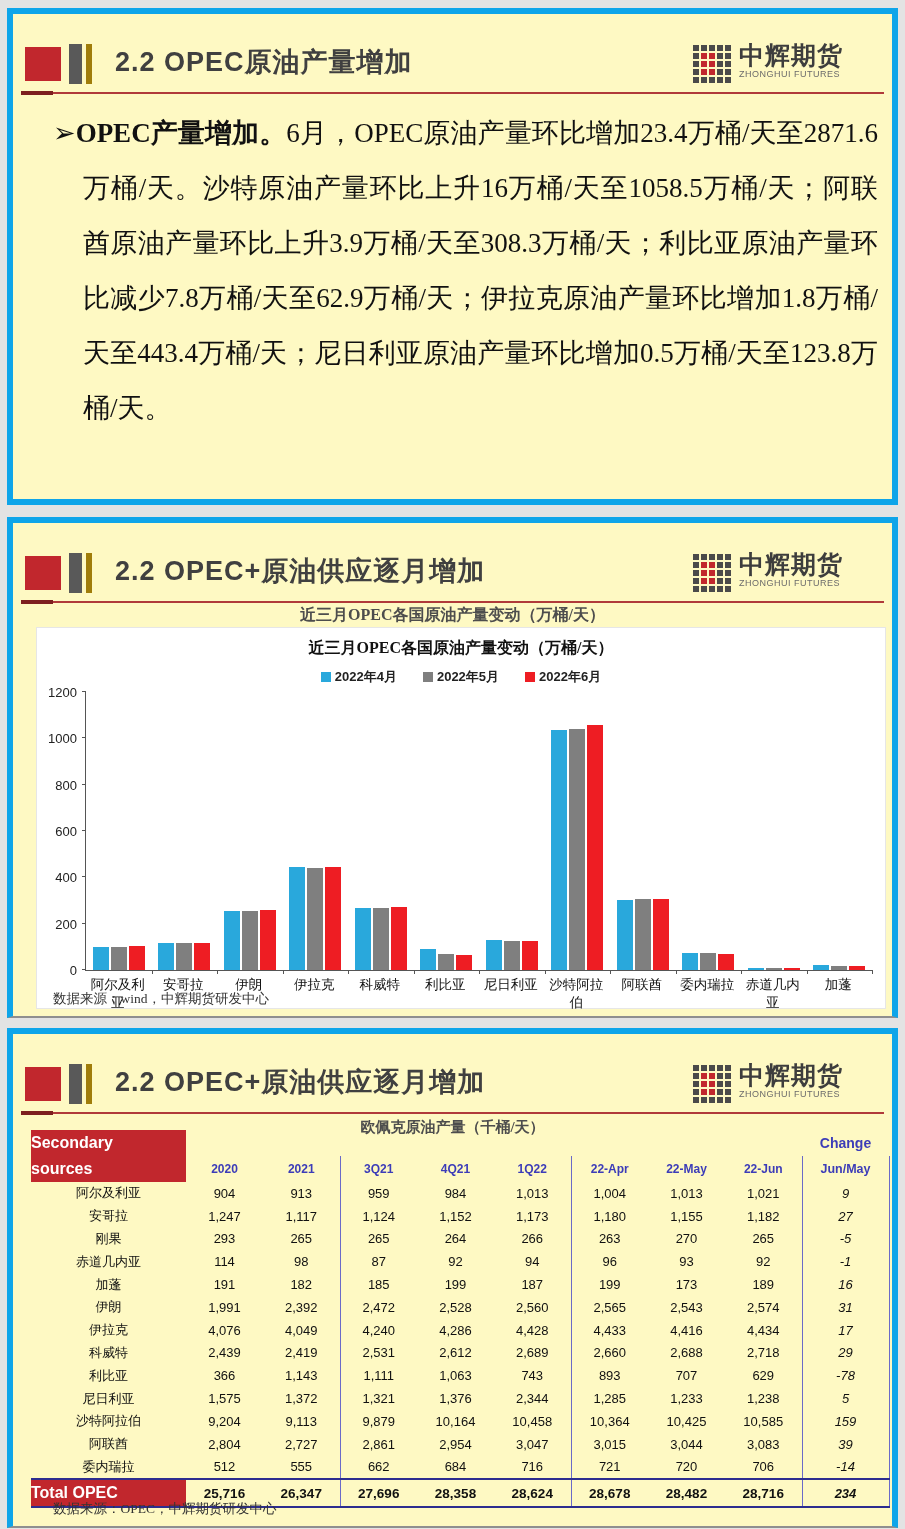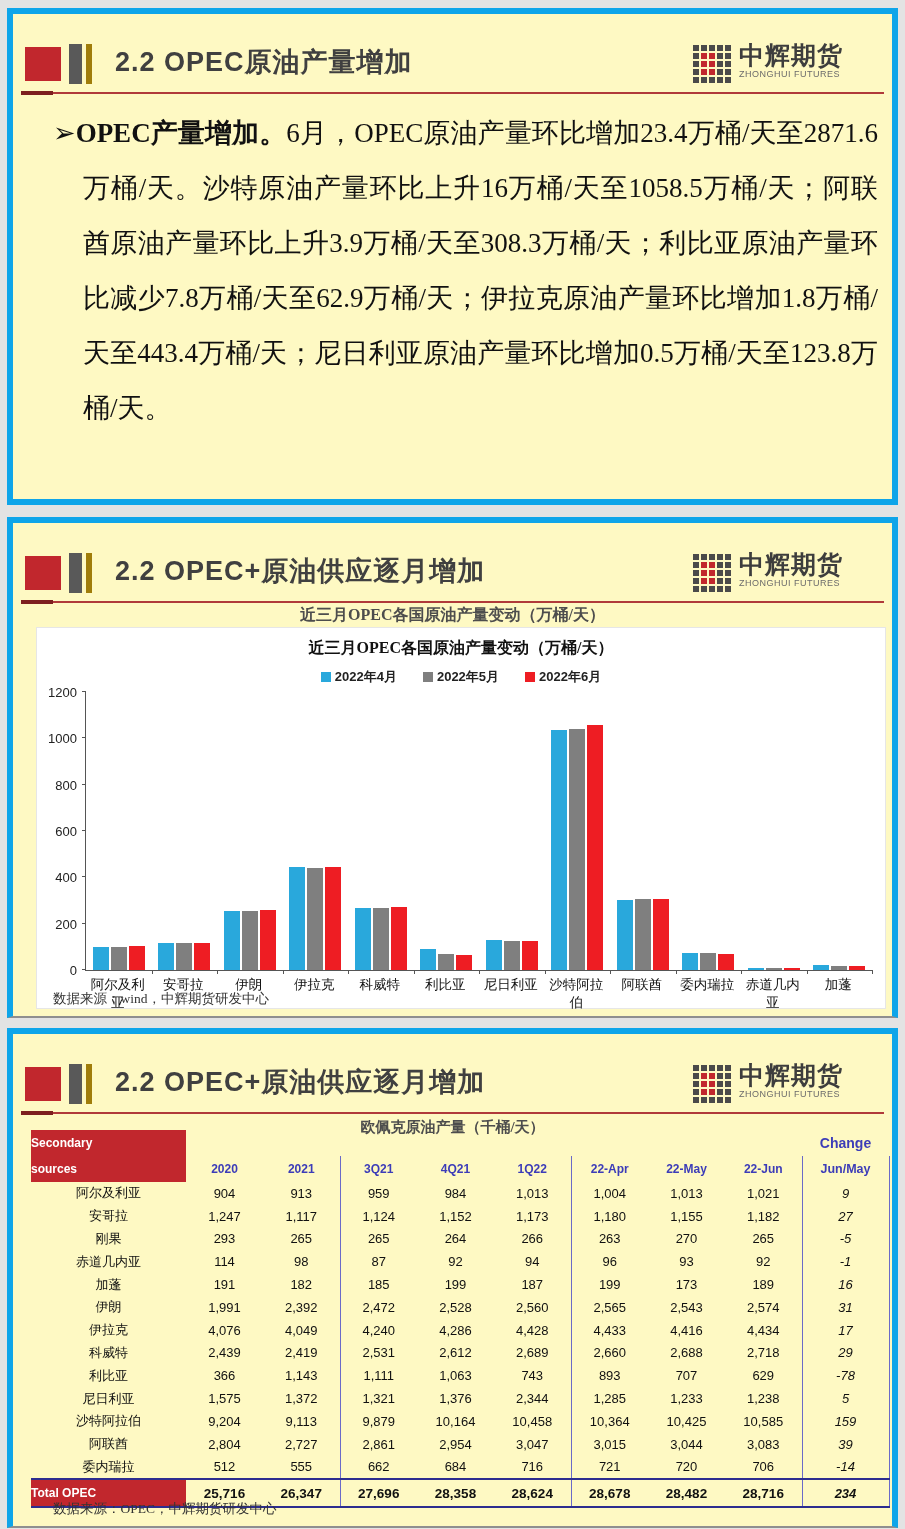"Secondary" .red-cell { font-size: 12px -> 16px }
